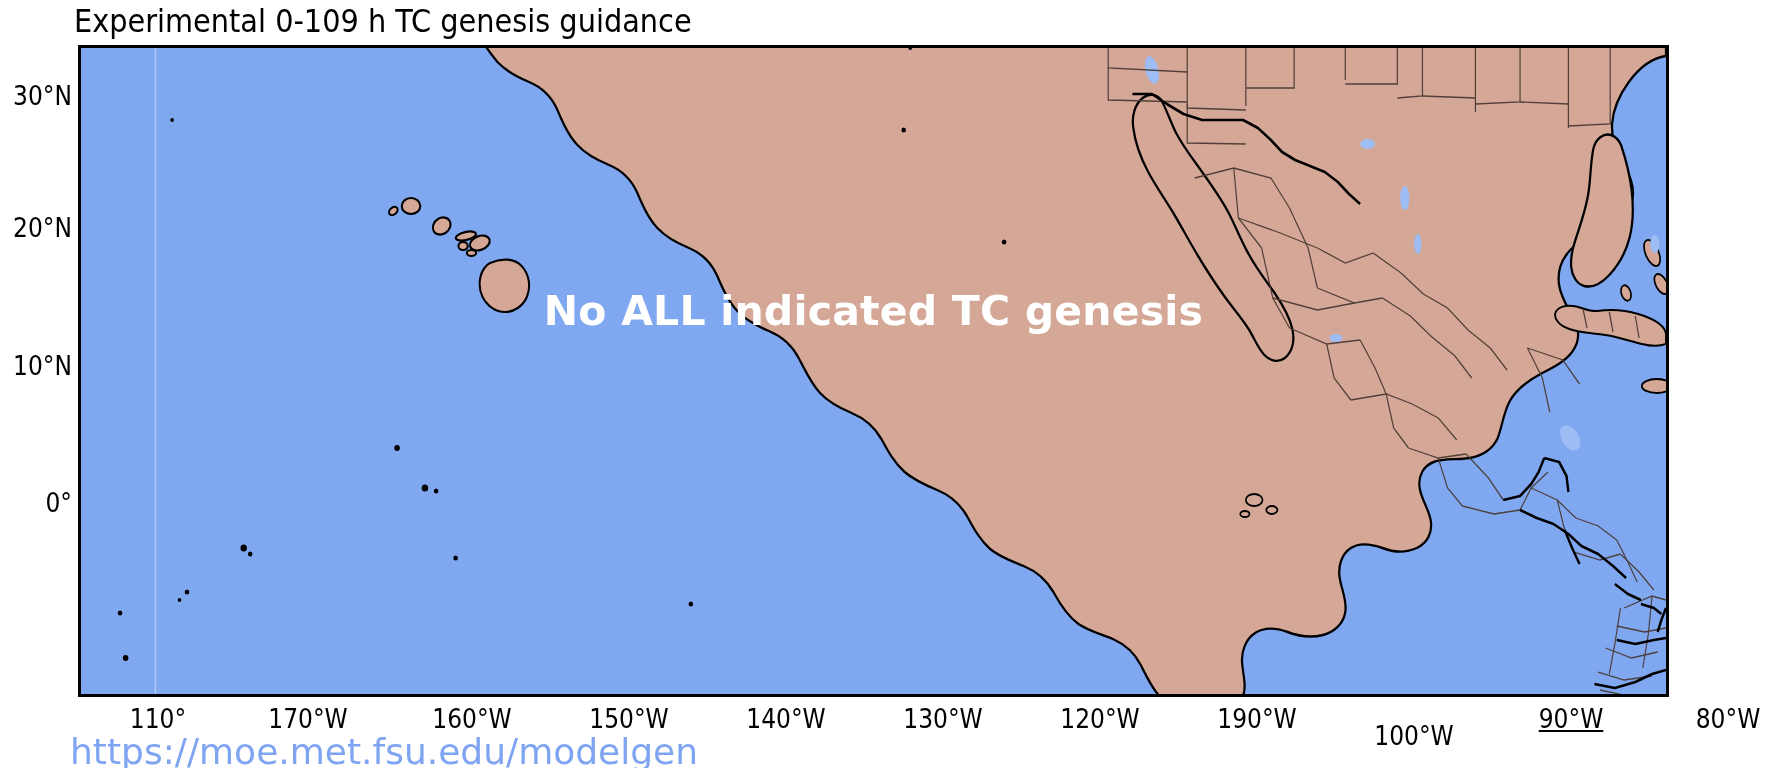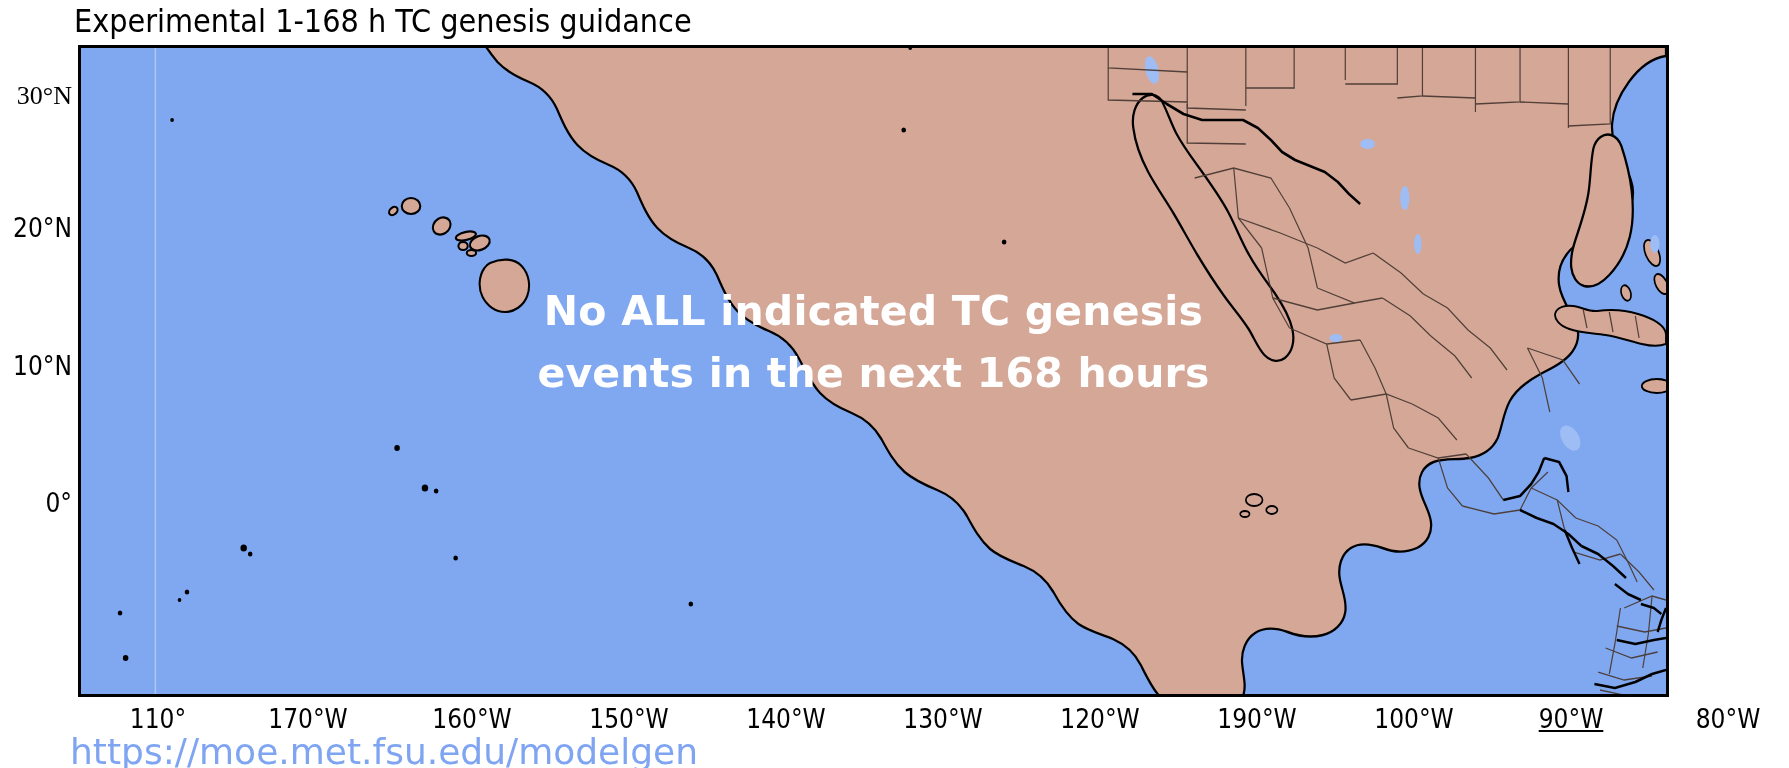"Experimental 1-168 h TC genesis" div.hdr { text: 1-168 -> 0-109 }
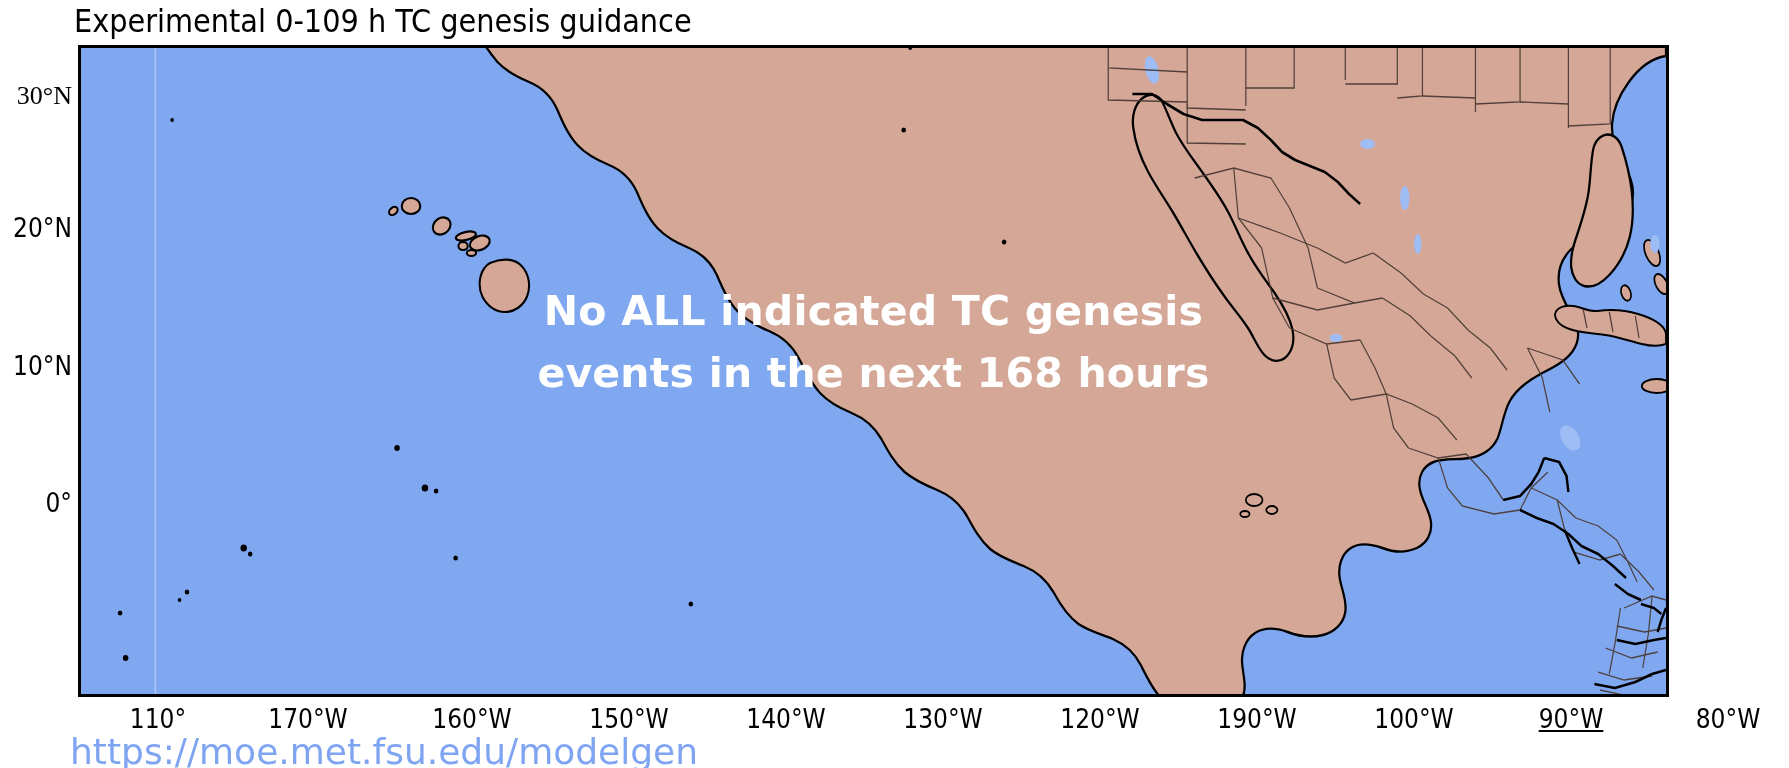"30°N" div.ytick { font-family: Liberation Serif, serif -> none }
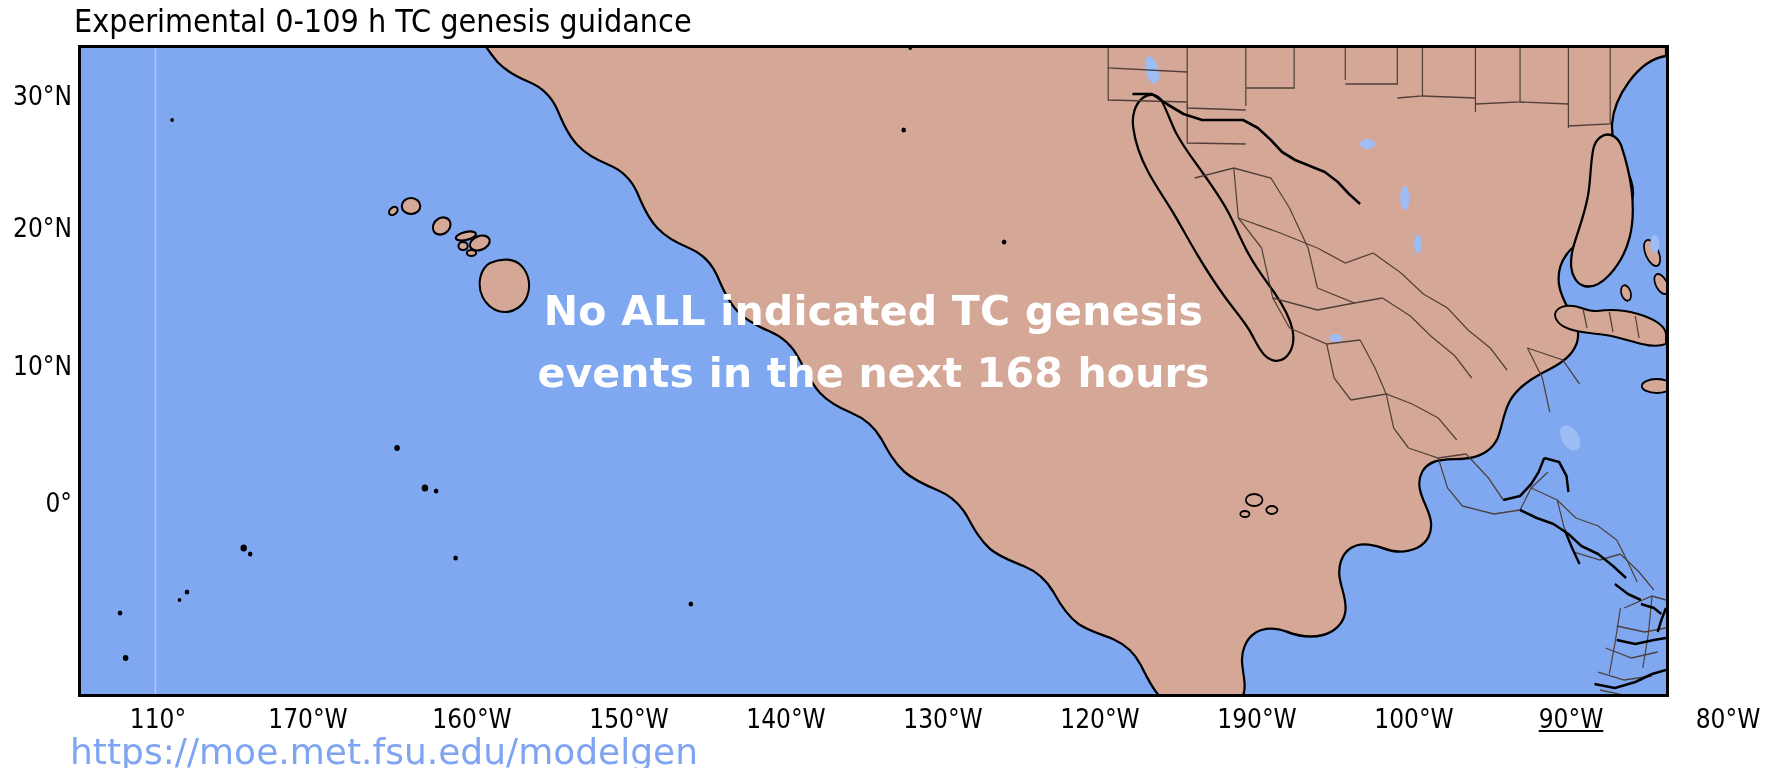"events in the next 168" div { html: <div>events in the next 168 hours</div> -> none }
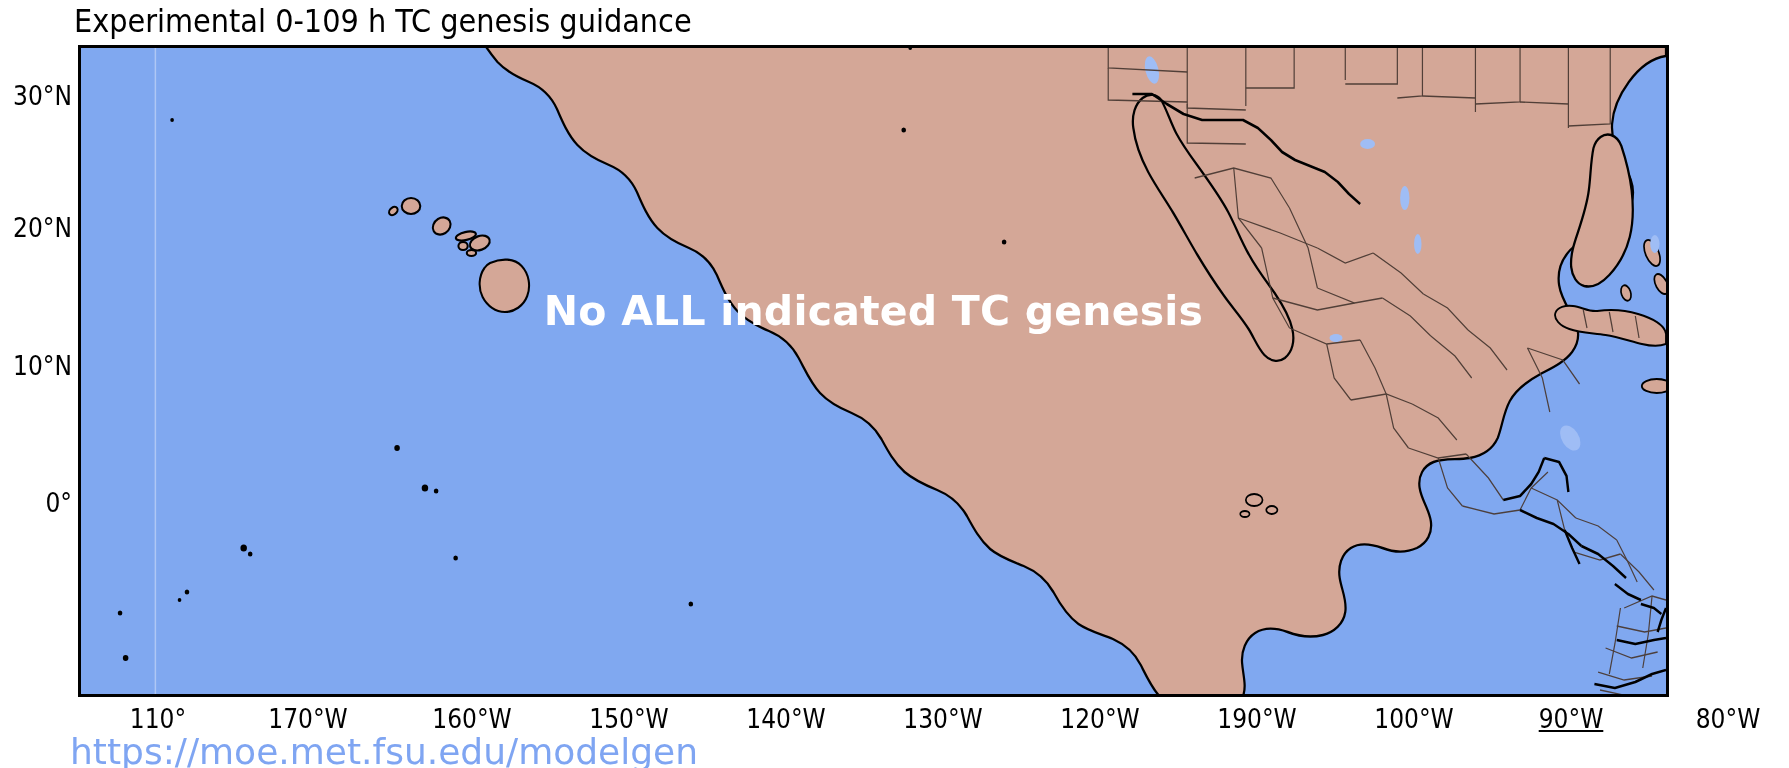"100°W" div.xtick { margin-top: none -> 17px }
